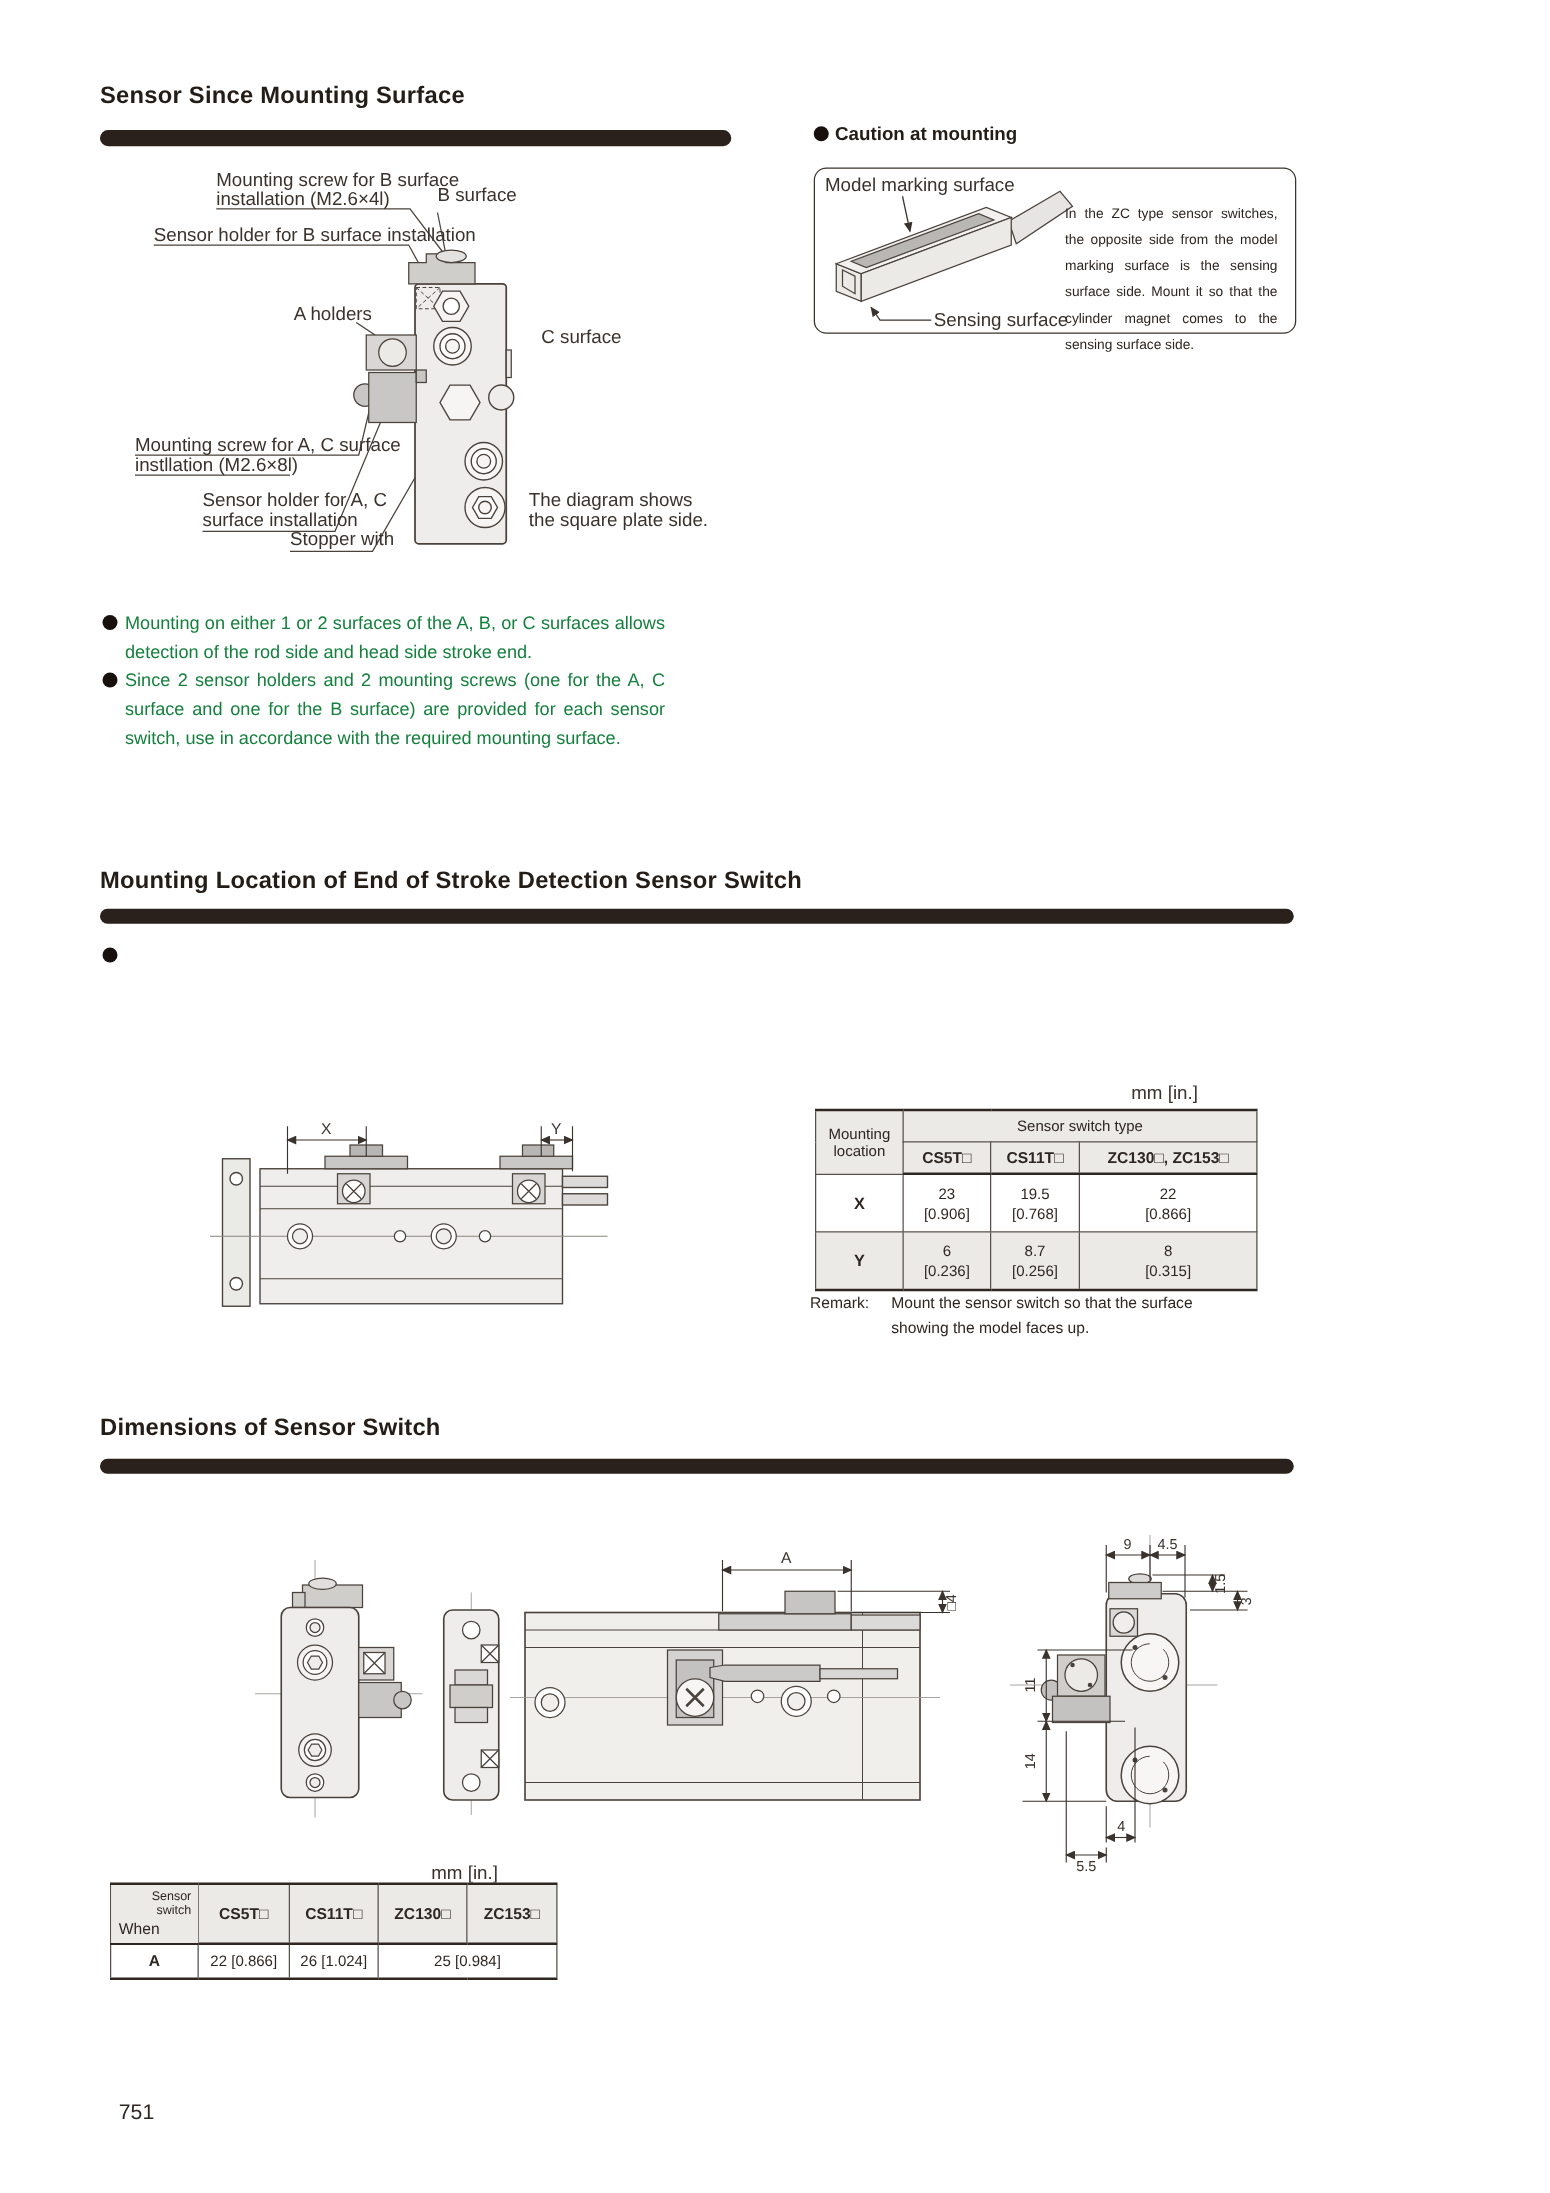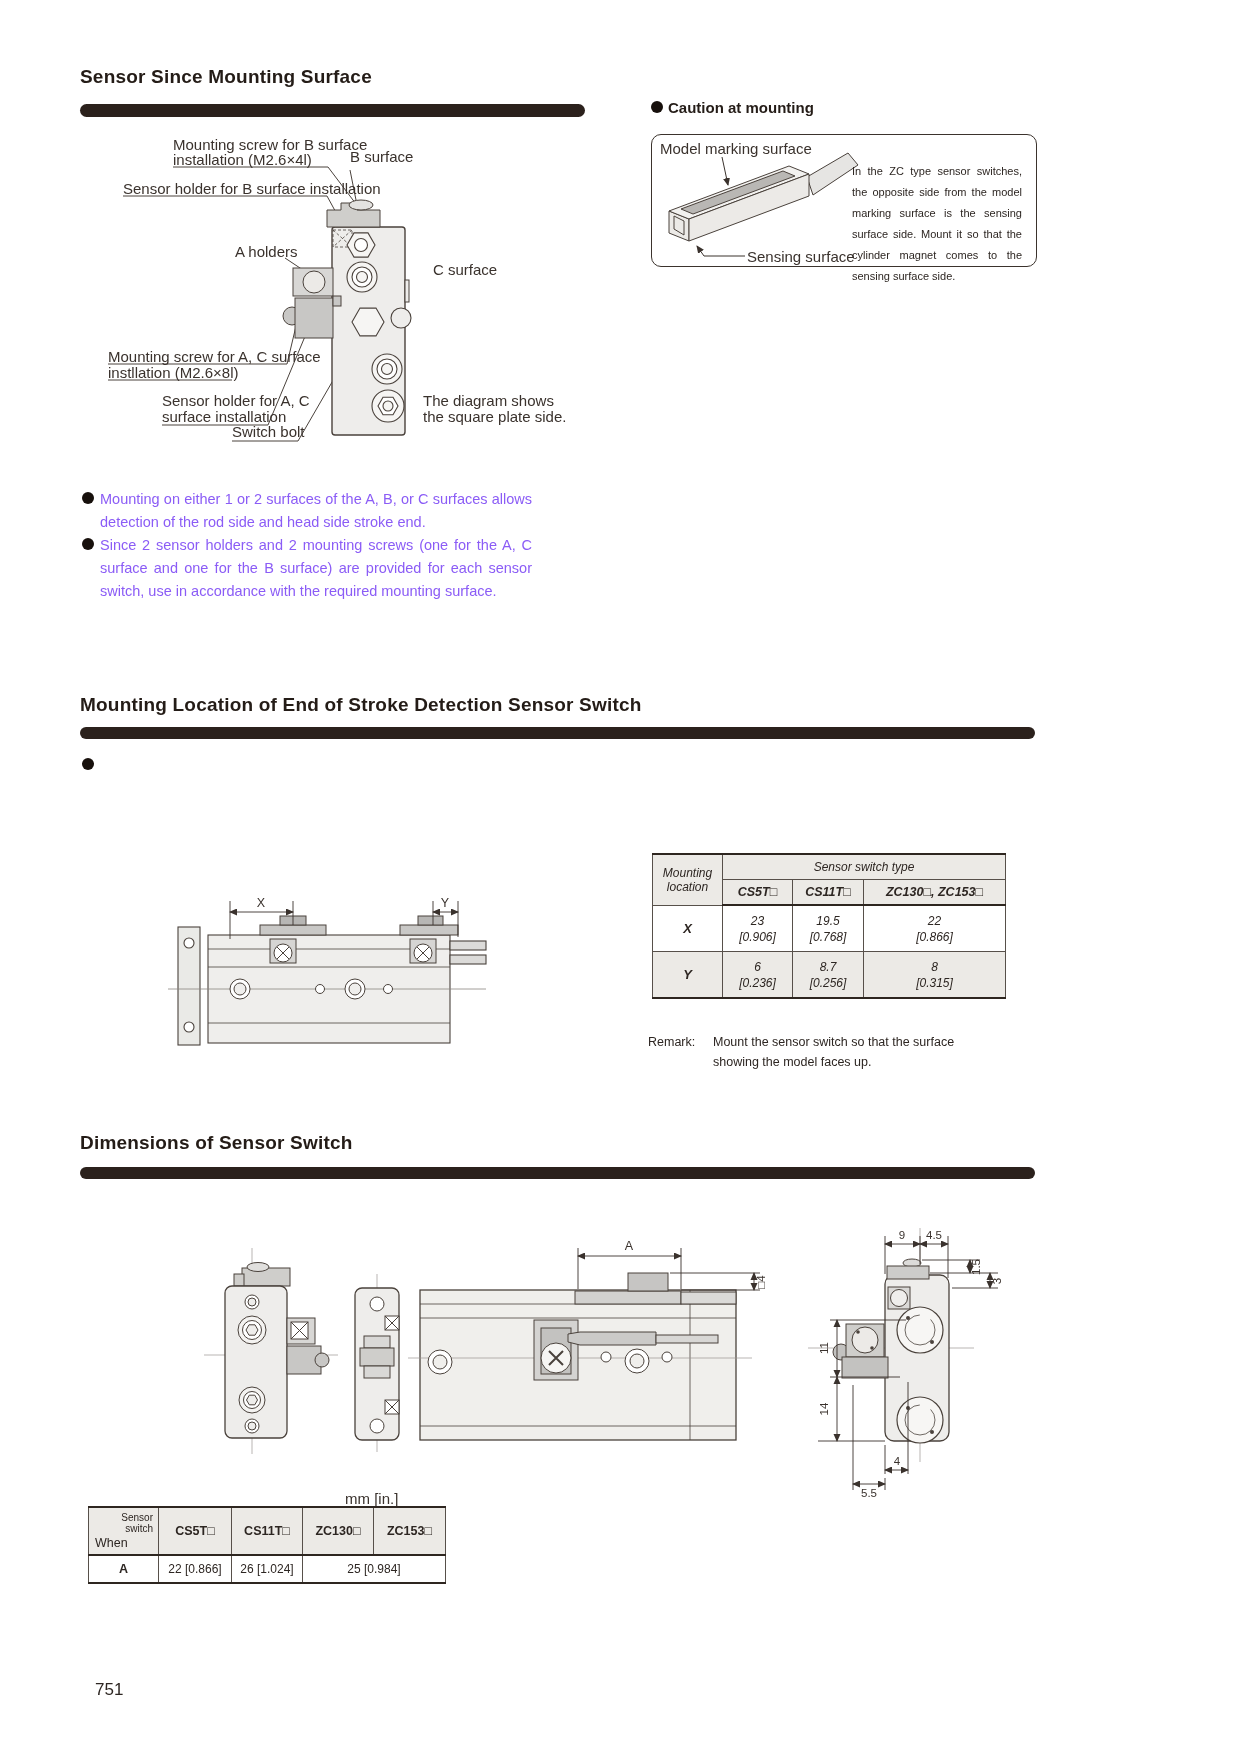"Switch bolt" div.lbl { text: Switch bolt -> Stopper with }
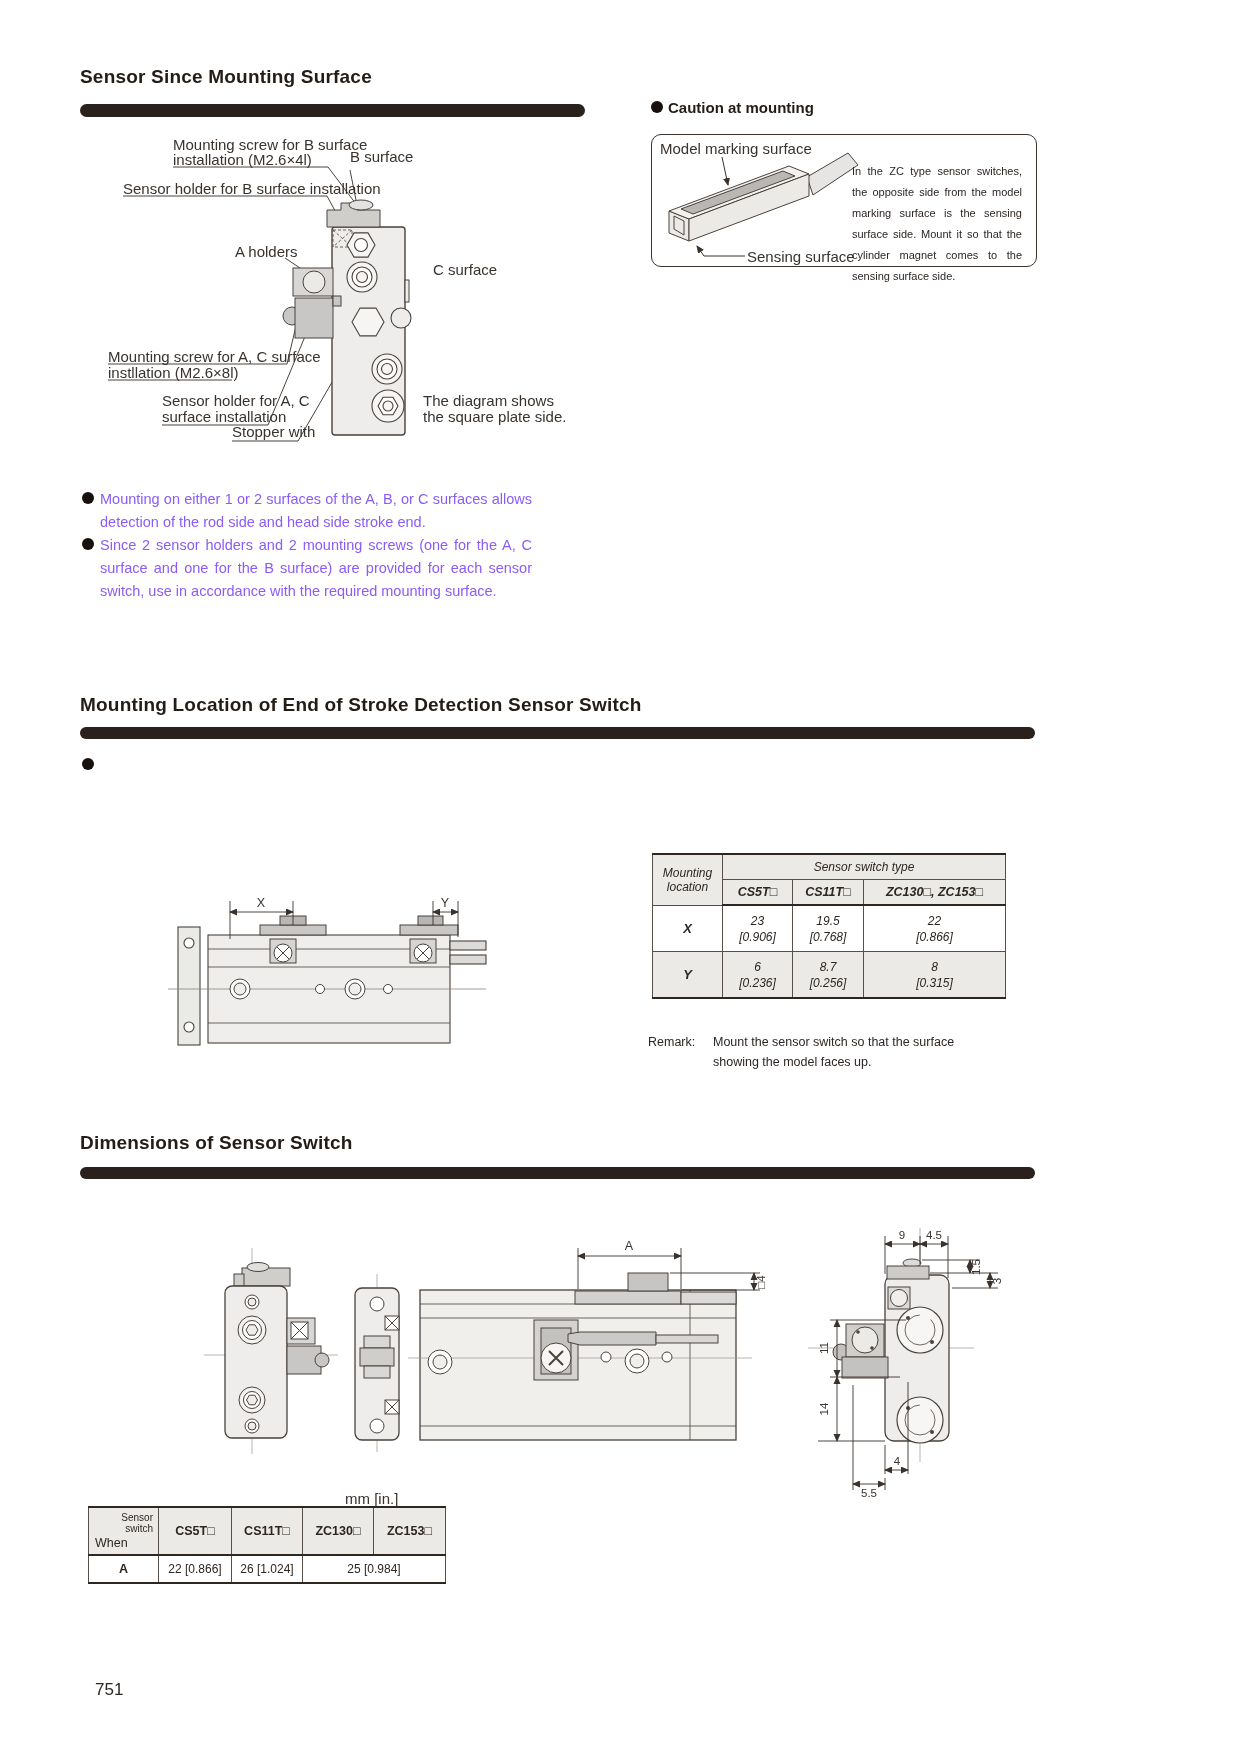"Mounting on either 1 or" .para { color: #8b5cf6 -> #15803d }
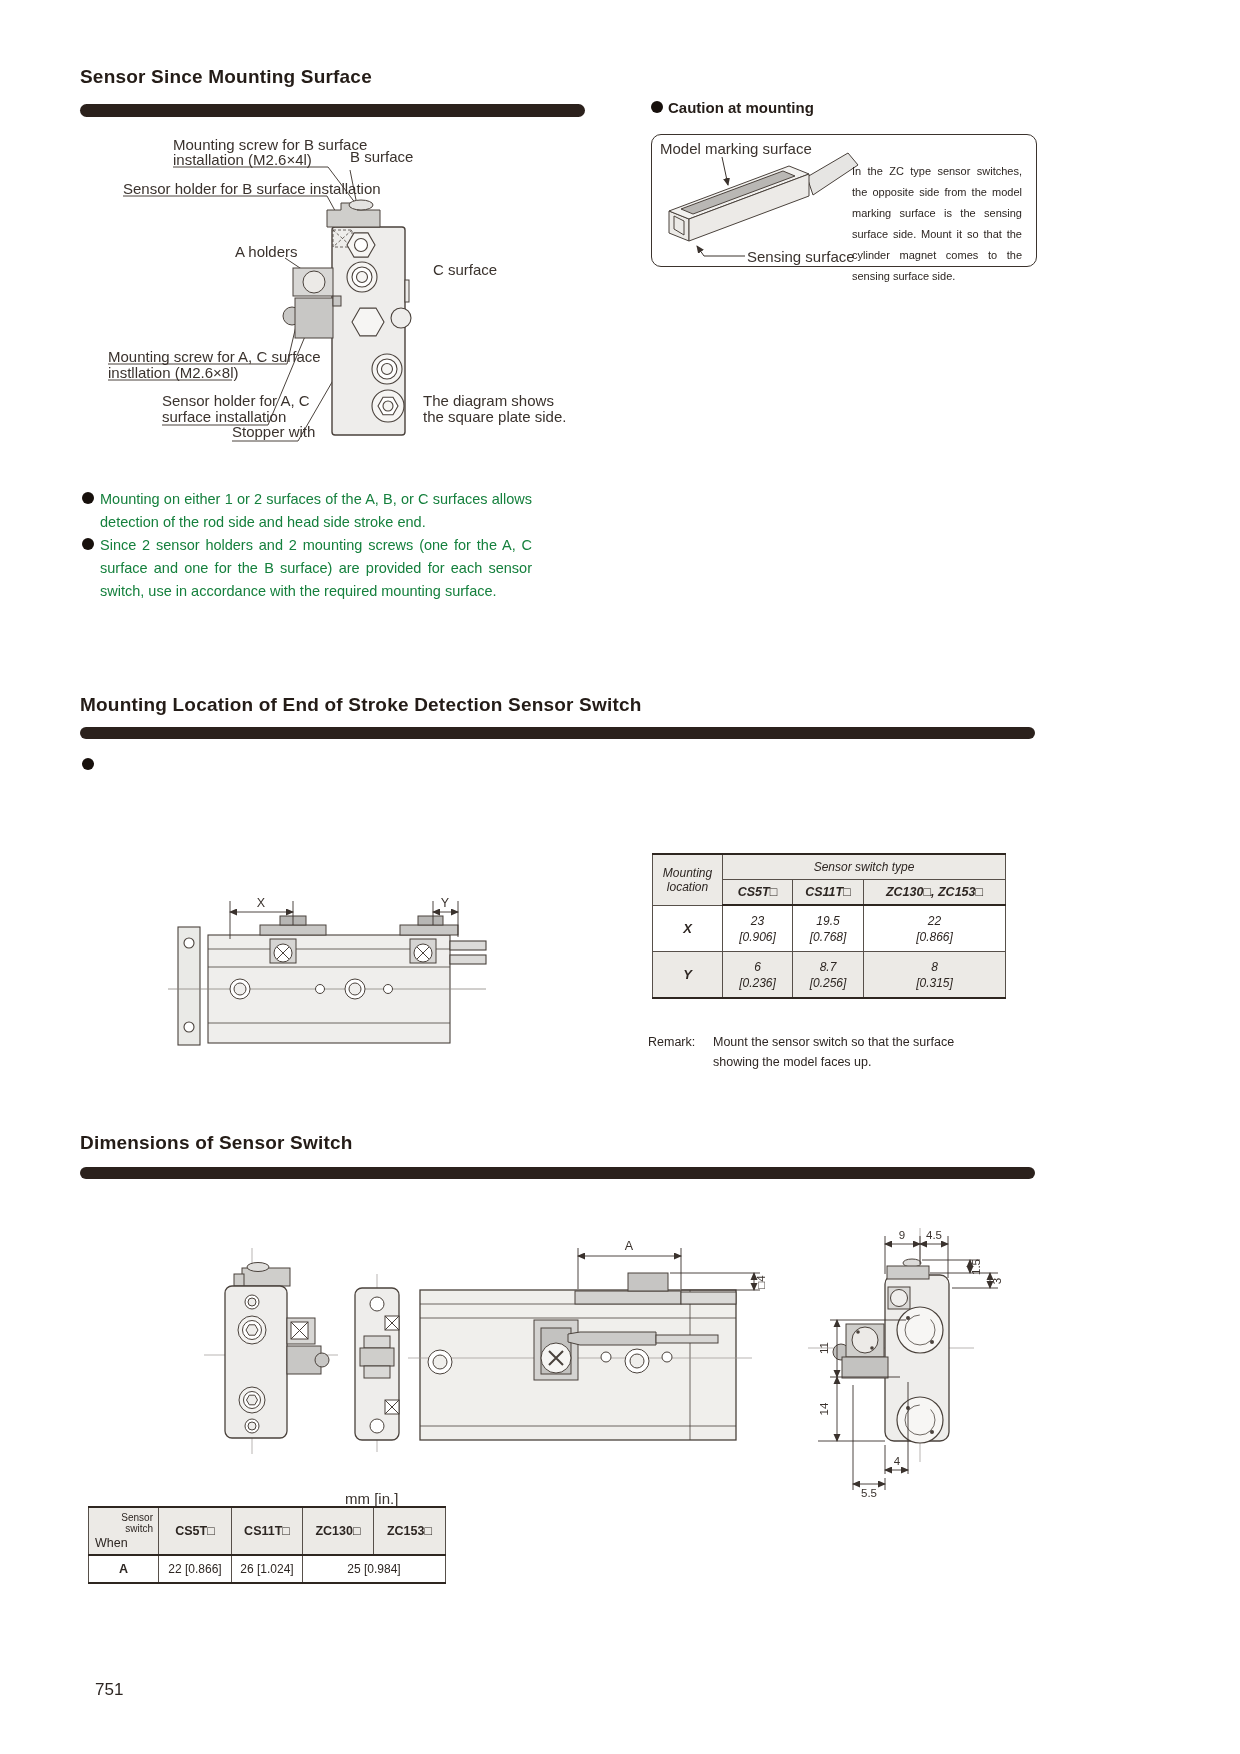"Mounting" .t2 { font-style: italic -> none; top: 853px -> 887px }
